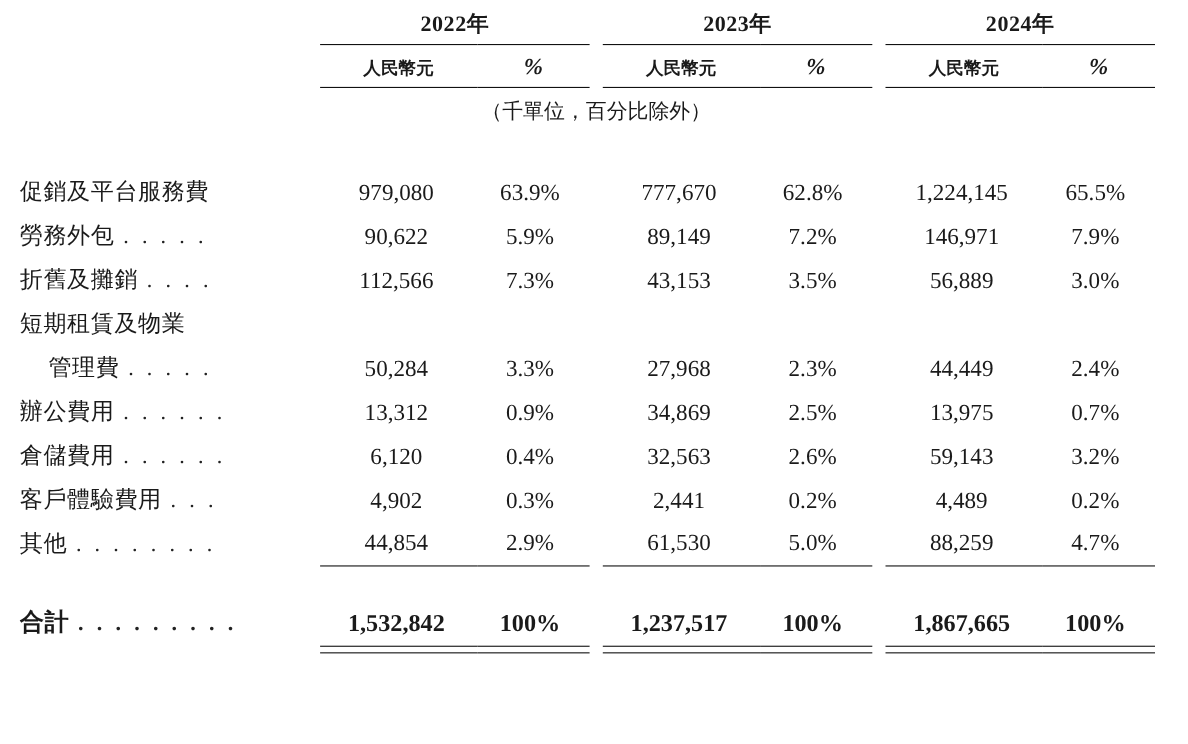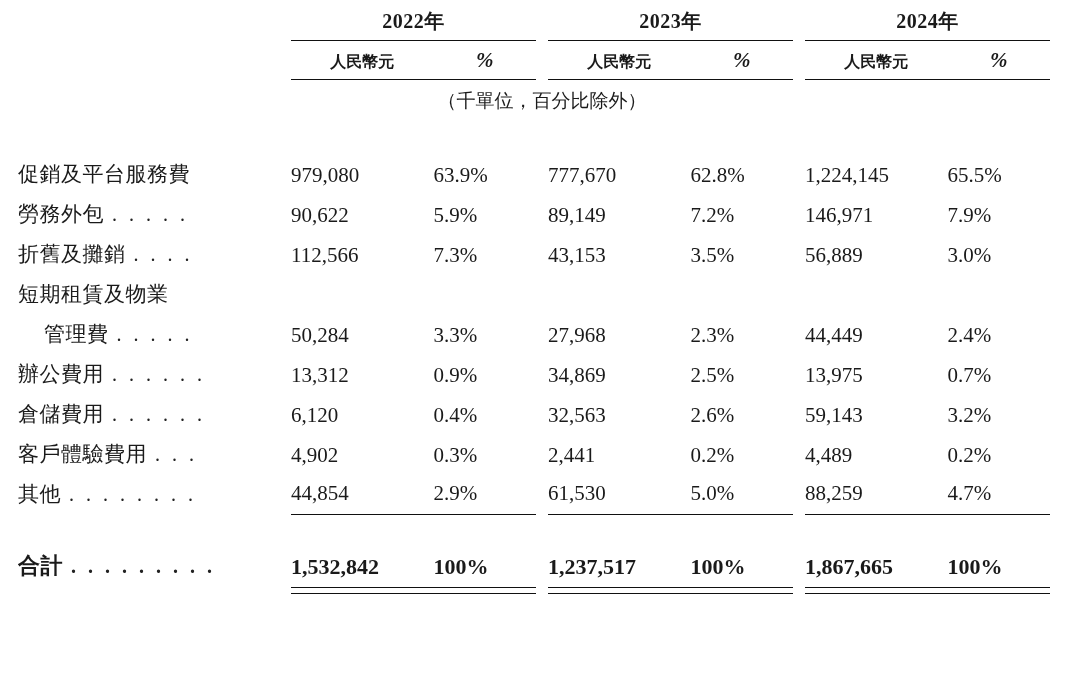"979,080" td.num { text-align: left -> center }
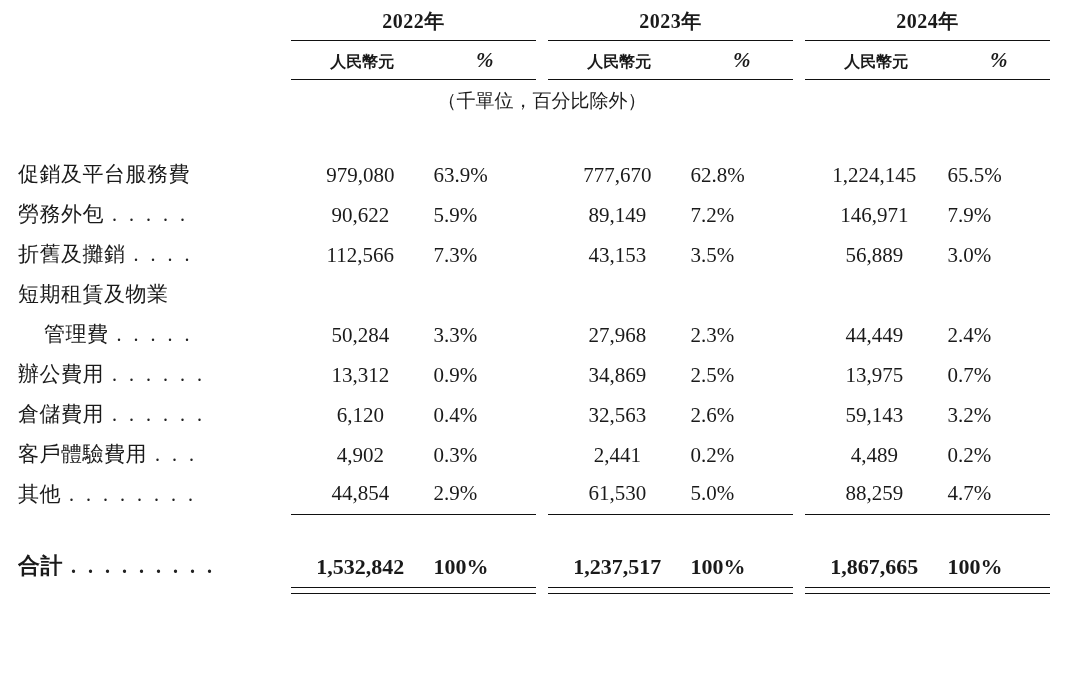"63.9%" td.pct { text-align: left -> center }
